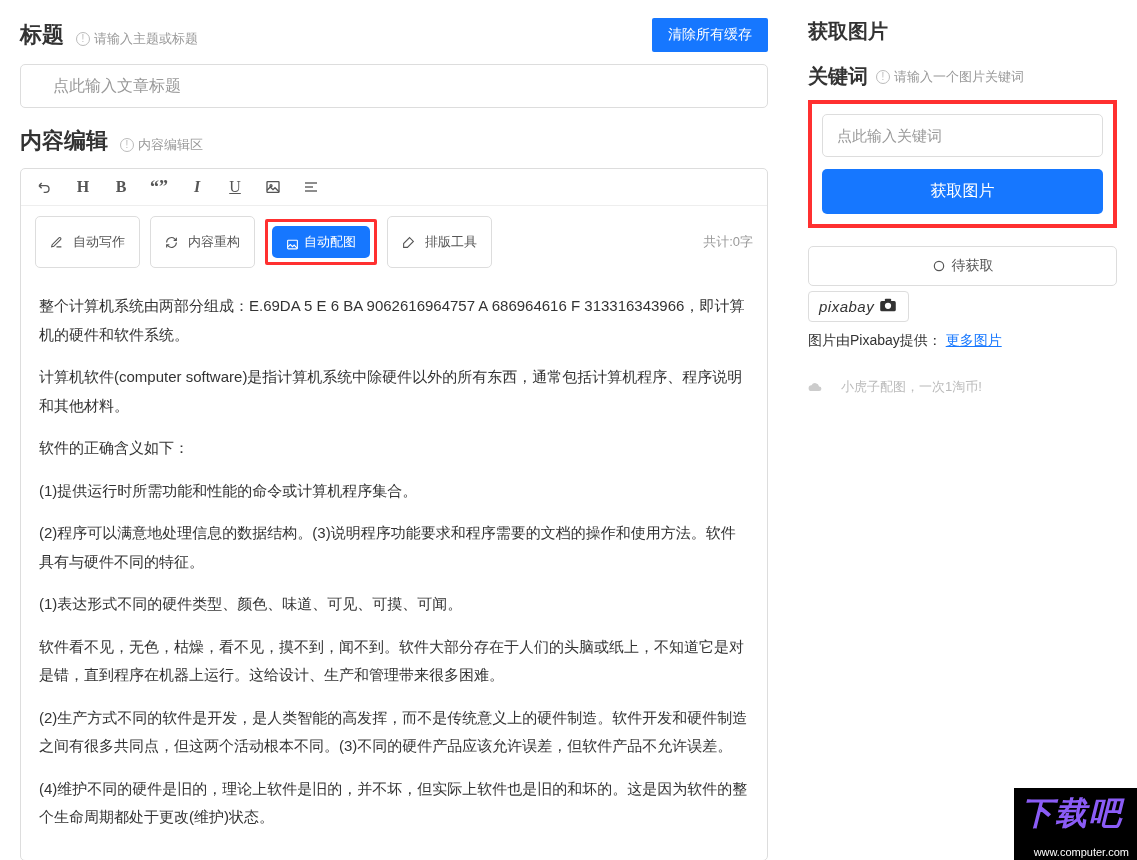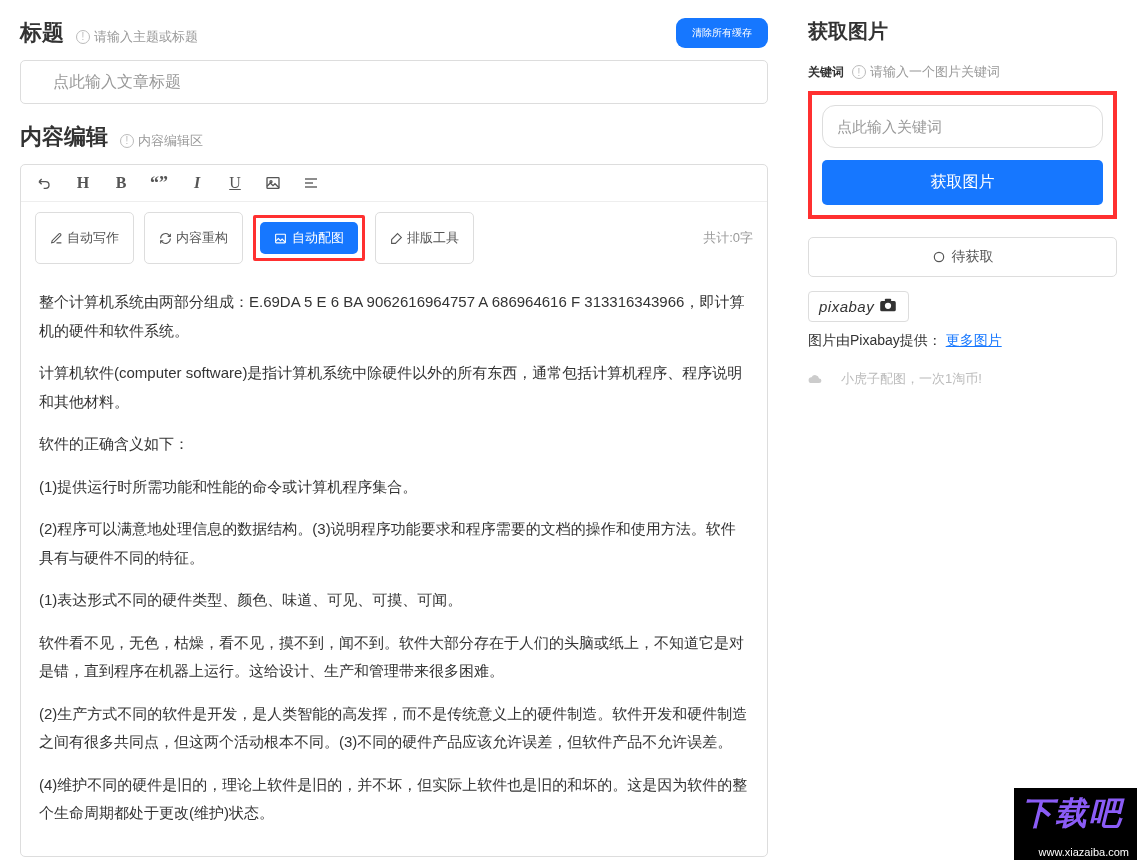"清除所有缓存" .btn-primary { border-radius: 9px -> 2px; font-size: 10px -> 14px }
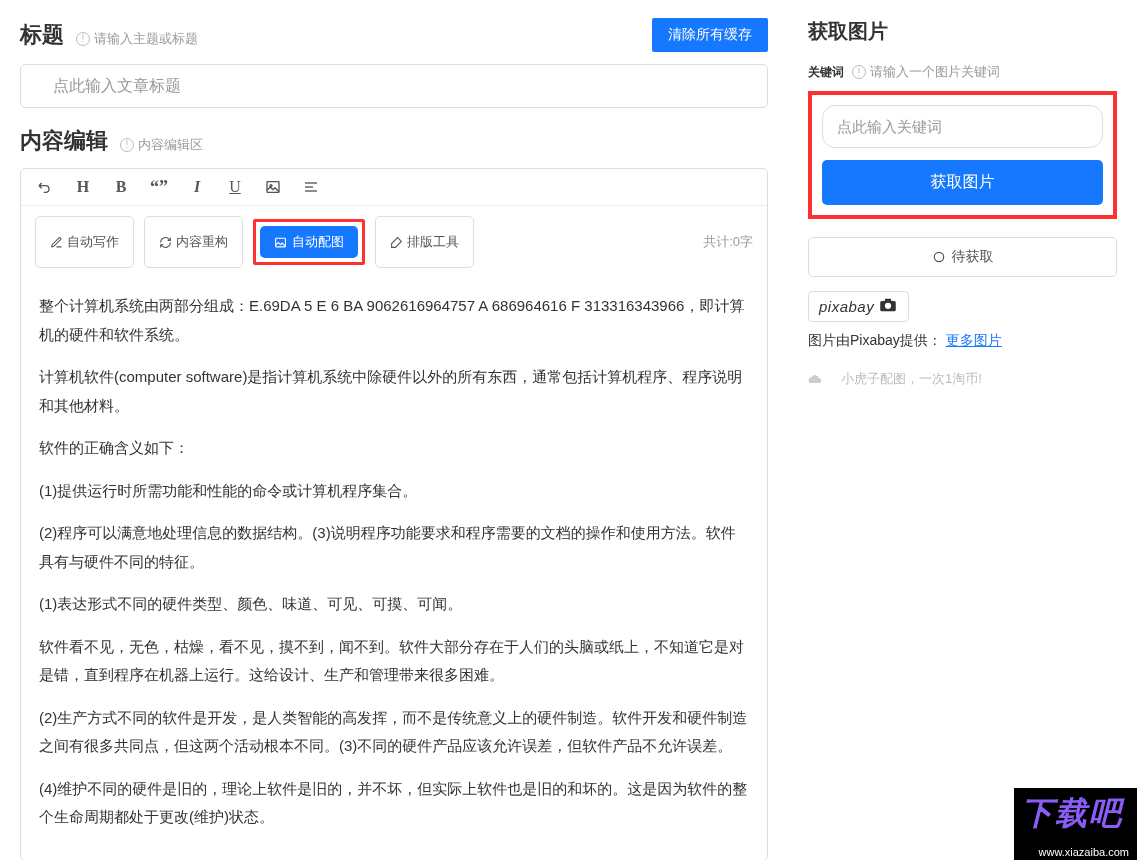"关键词" .right-label { font-size: 12px -> 20px }
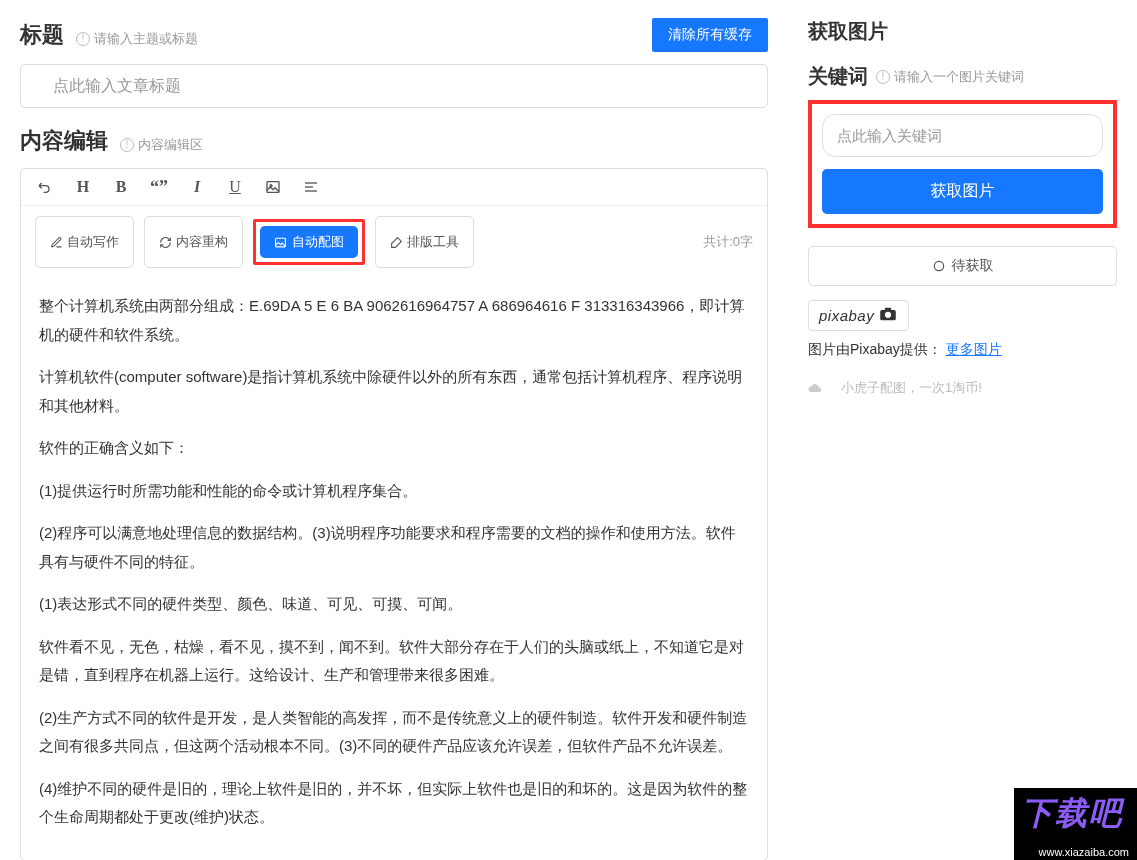"点此输入关键词" .keyword-input { border-radius: 13px -> 5px }
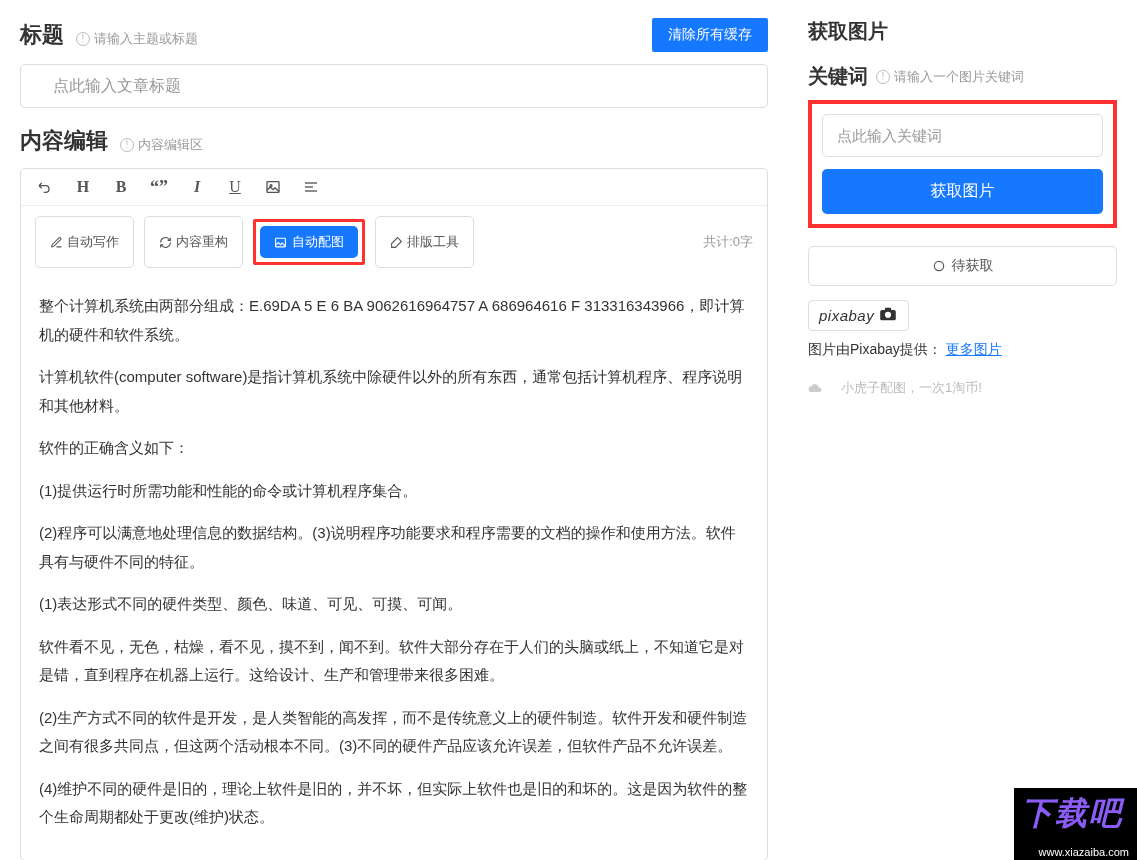"自动写作" .btn-outline { gap: 4px -> 10px }
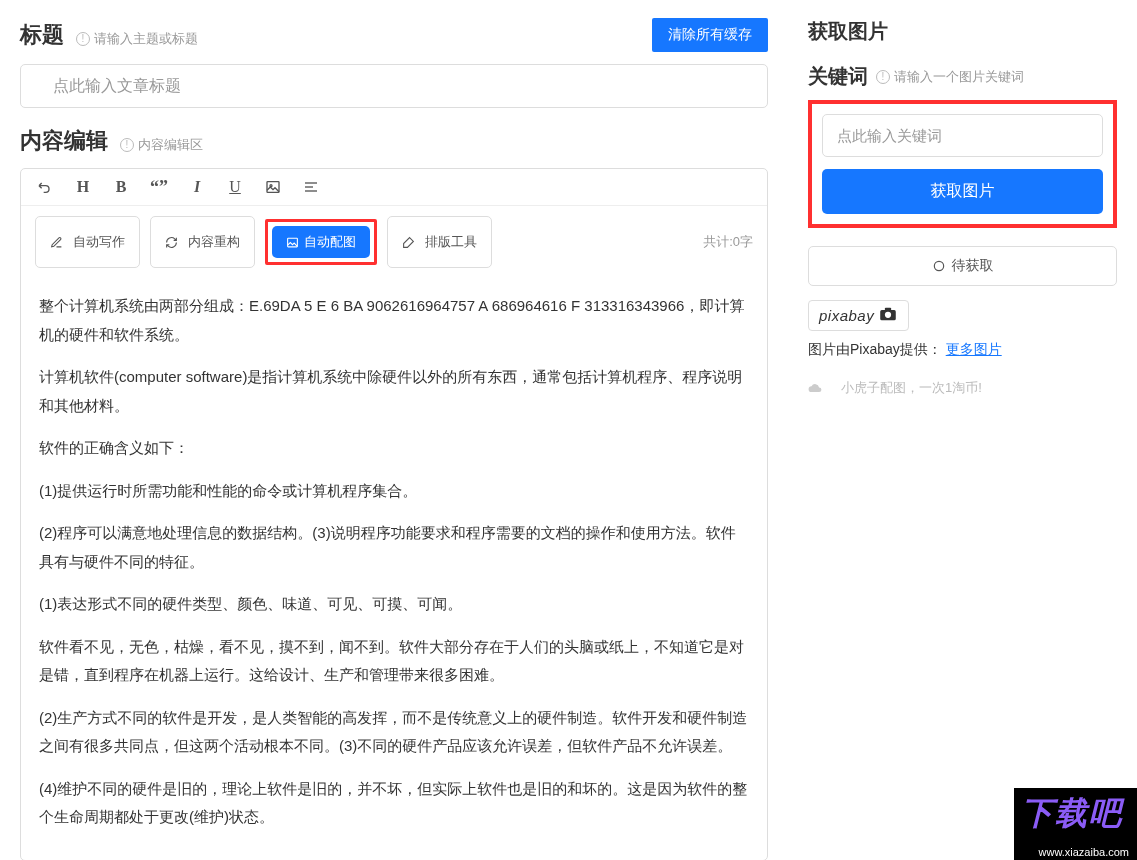"自动配图" .btn-blue-sm { align-items: center -> flex-end }
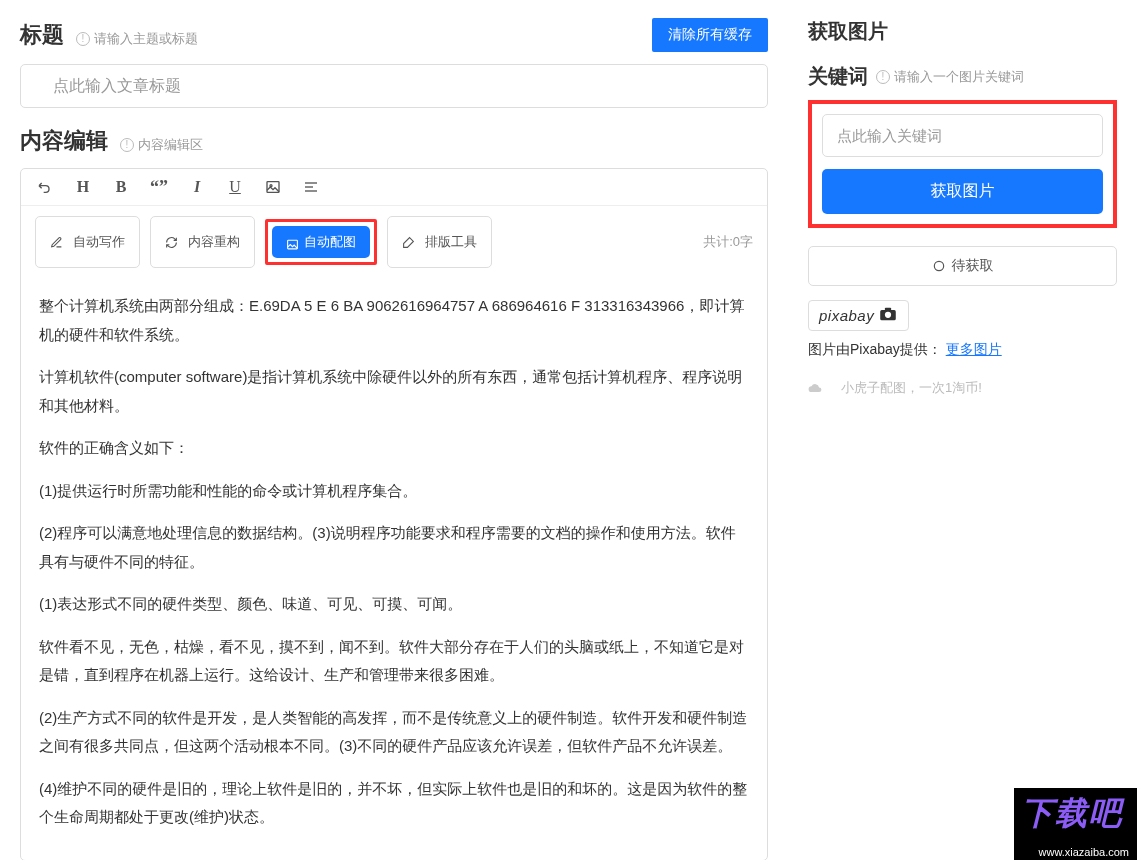"待获取" .pending-btn { margin-bottom: 14px -> 5px }
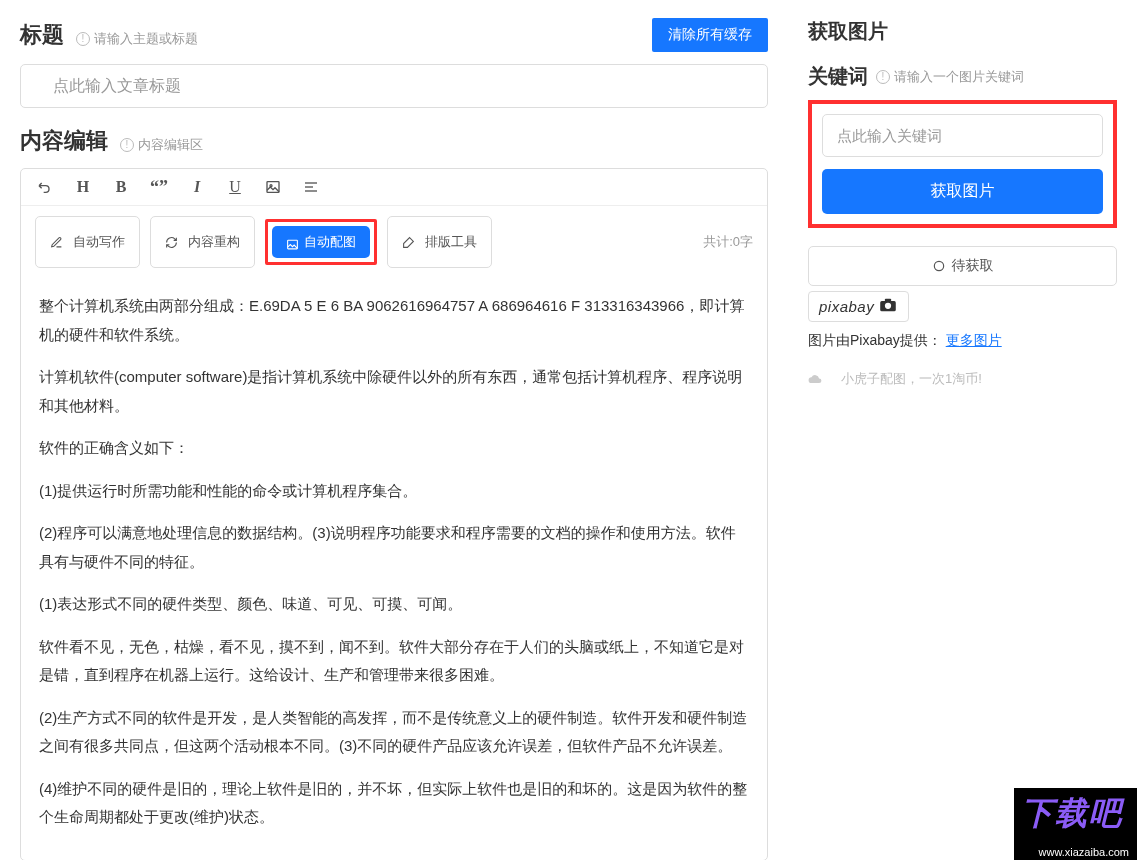"图片由Pixabay提供： 更多图片" .img-source { margin-bottom: 20px -> 28px }
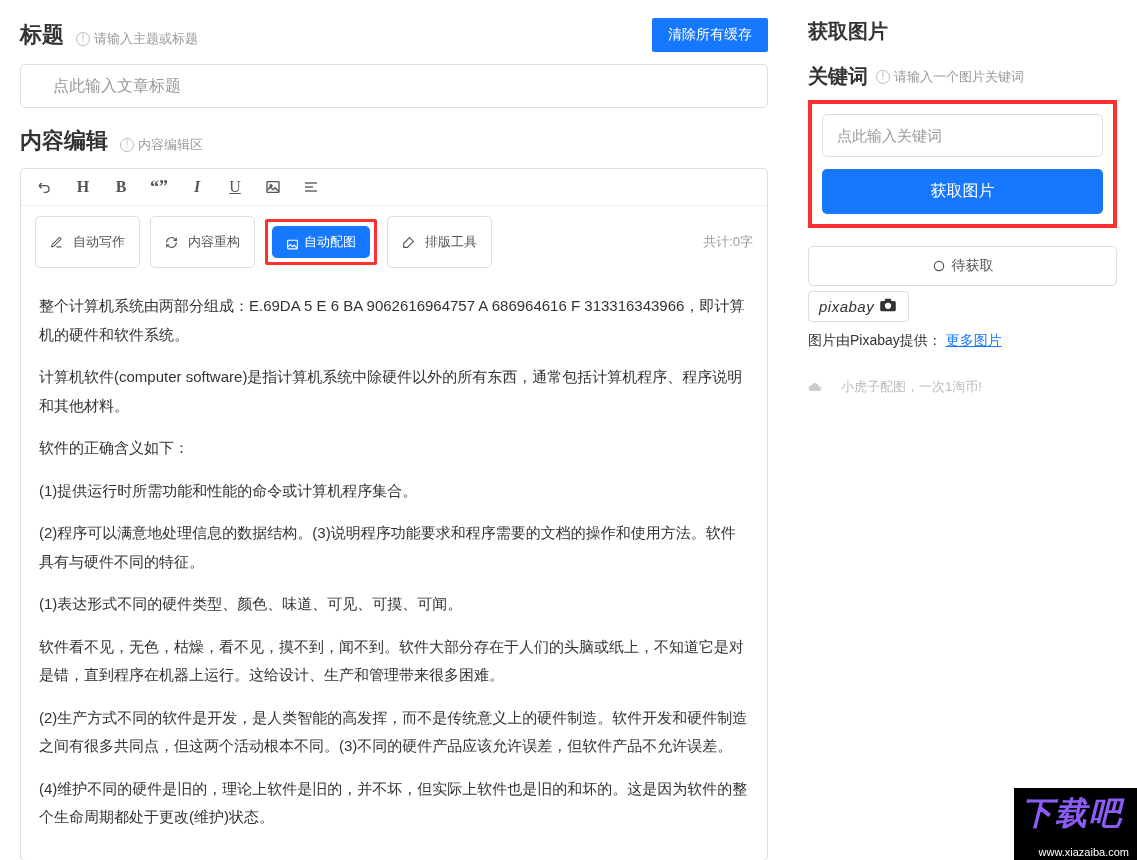"www.xiazaiba.com" div.wm-sub { text: www.xiazaiba.com -> www.computer.com }
